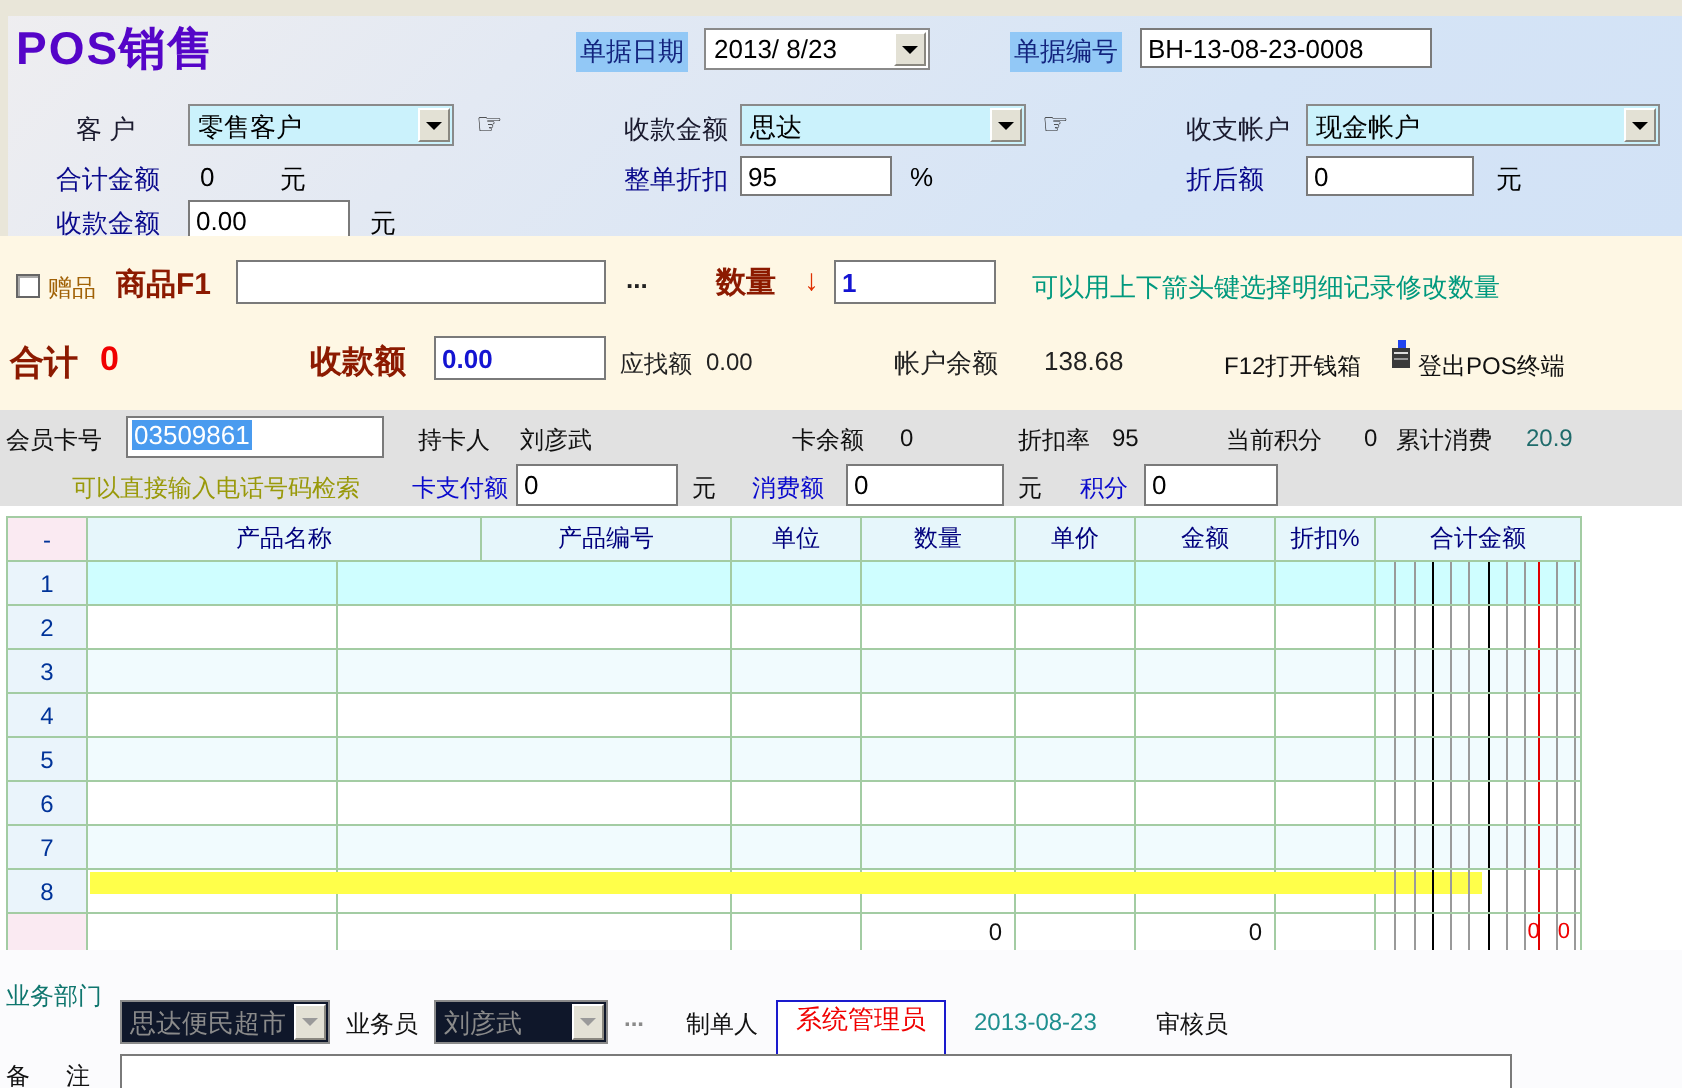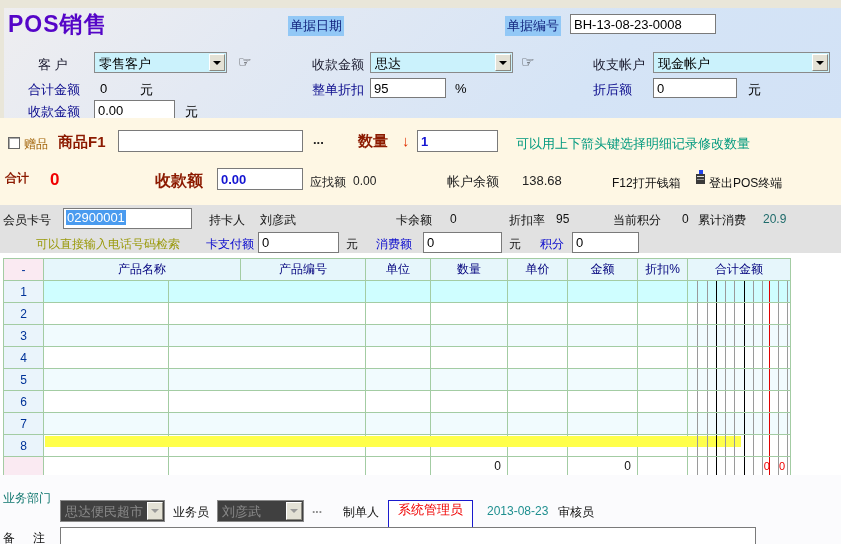"2013/ 8/23" div.combo { html: none -> <div> <span>2013/ 8/23</span> <span> <i></i> </span> </div> }
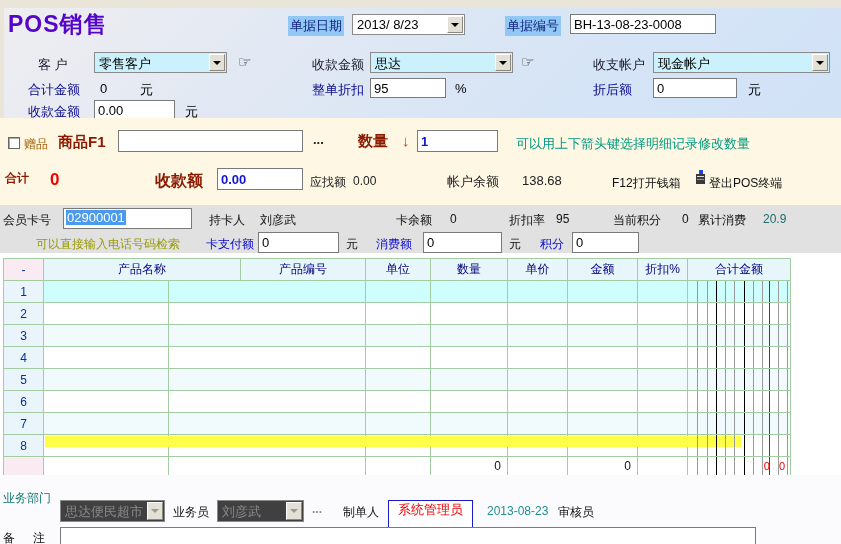"合计" span.lbl { font-size: 12px -> 17px }
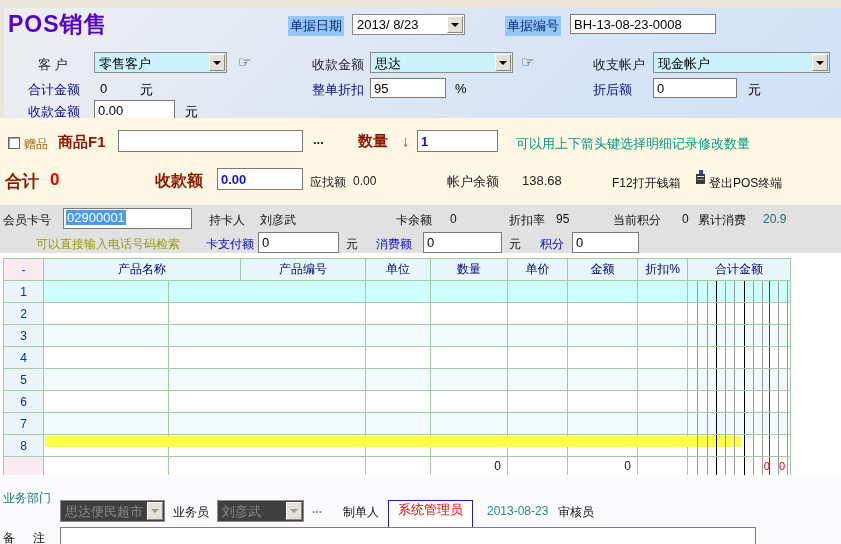"02900001" span.sel { text: 02900001 -> 03509861 }
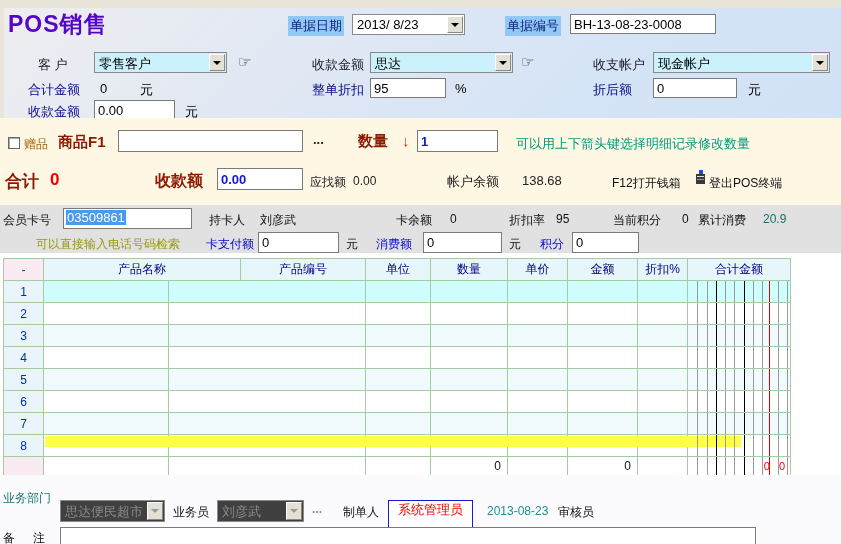"思达便民超市" .combo.disabled { background: #404040 -> #0f172a }
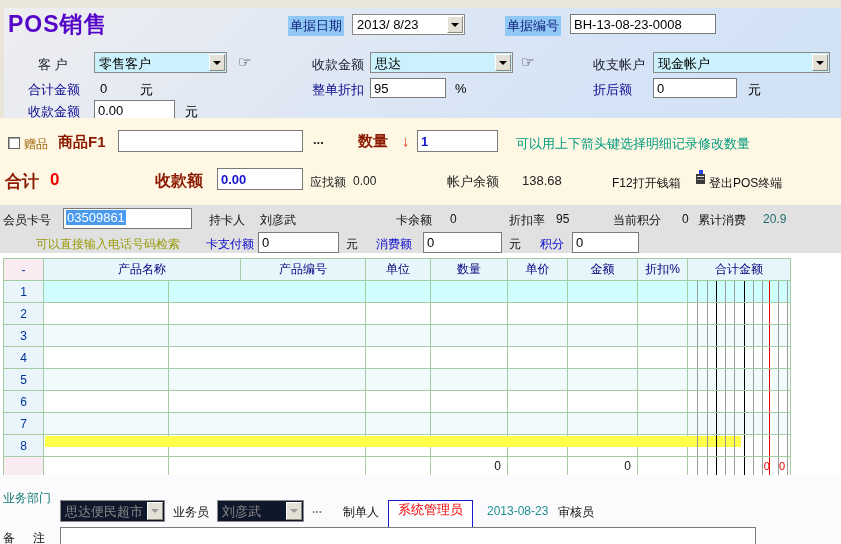"审核员" span.lbl { left: 558px -> 578px }
